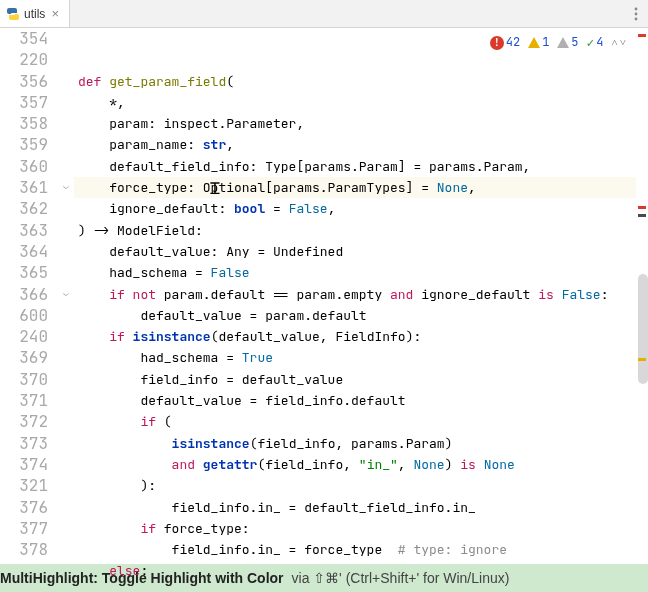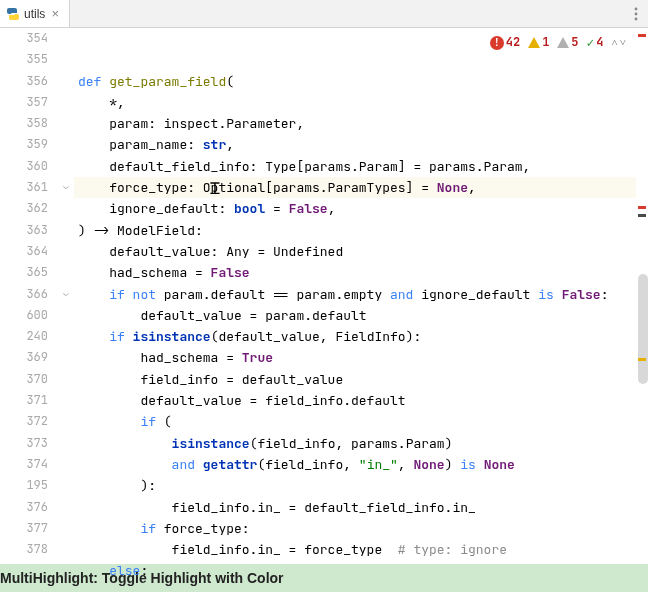"354" .gutter .ln { font-size: 12px -> 16px }
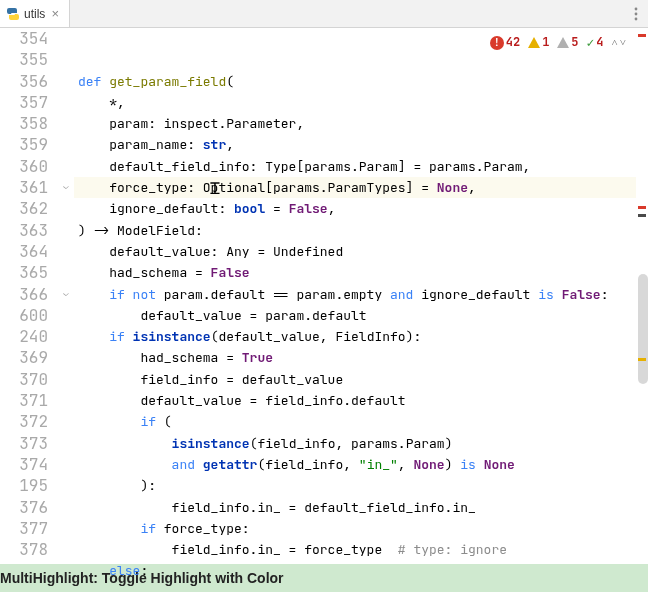"42" .insp .count { color: #b91c1c -> #1d4ed8; font-weight: bold -> none }
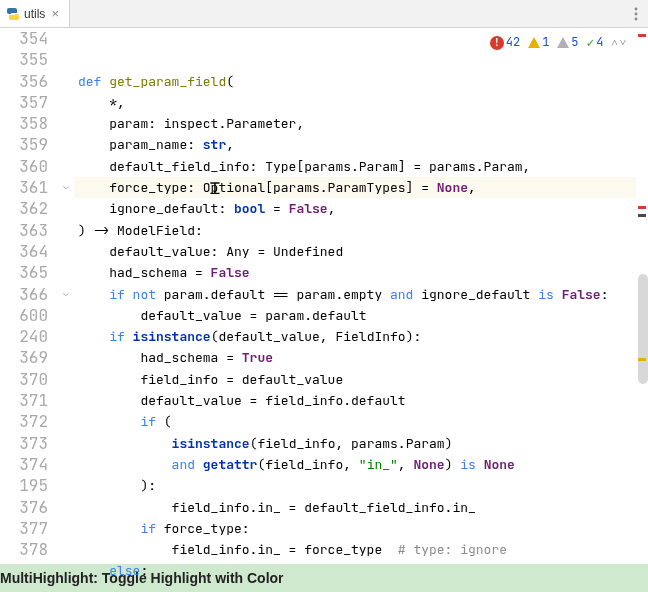"355" div.ln { text: 355 -> 220 }
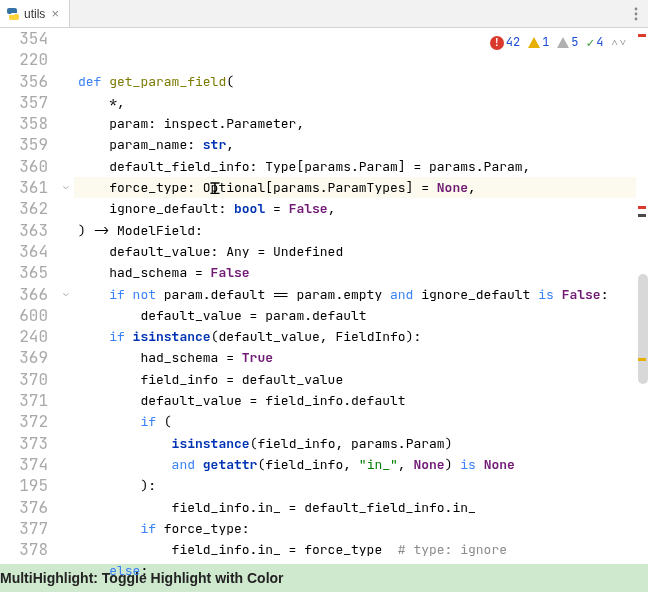"def" .kw { color: #3b82f6 -> #be185d }
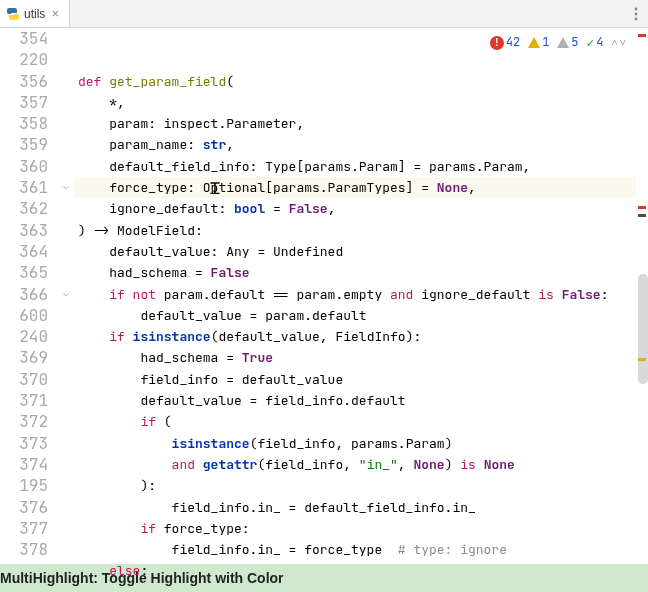"None" .cn { color: #701a75 -> #0369a1; font-weight: bold -> none }
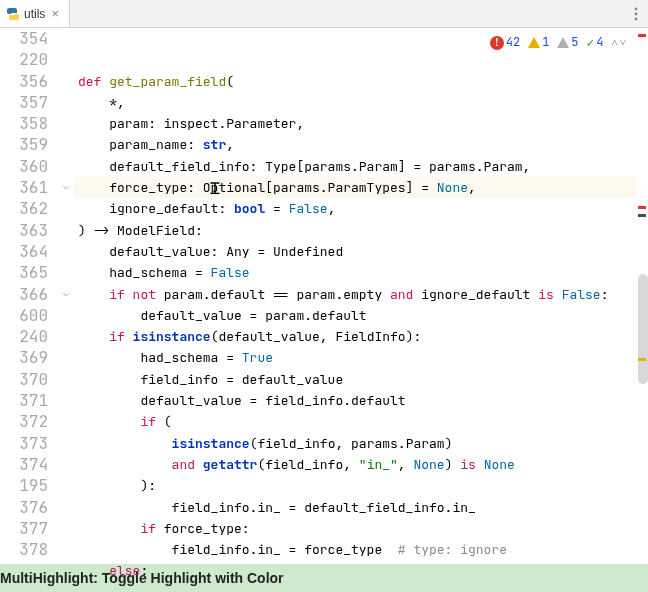"195" div.ln { text: 195 -> 321 }
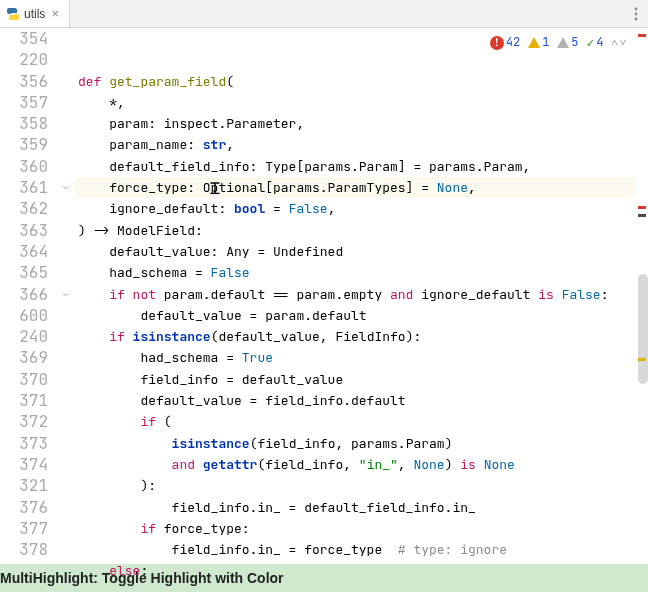"via ⇧⌘' (Ctrl+Shift+' for Win/Linux)" span.via { html: none -> <span>via ⇧⌘' (Ctrl+Shift+' for Win/Linux)</span> }
